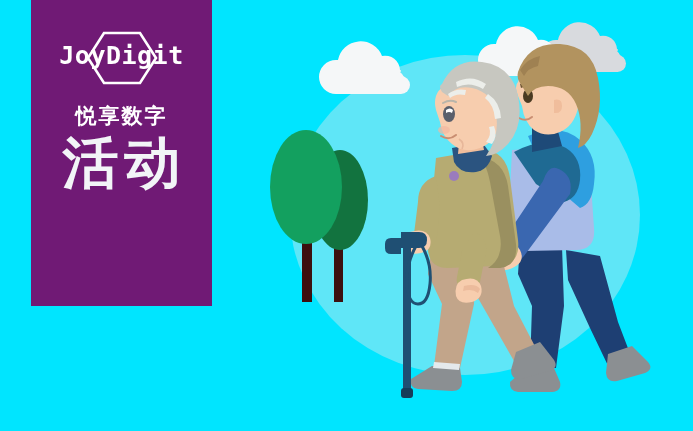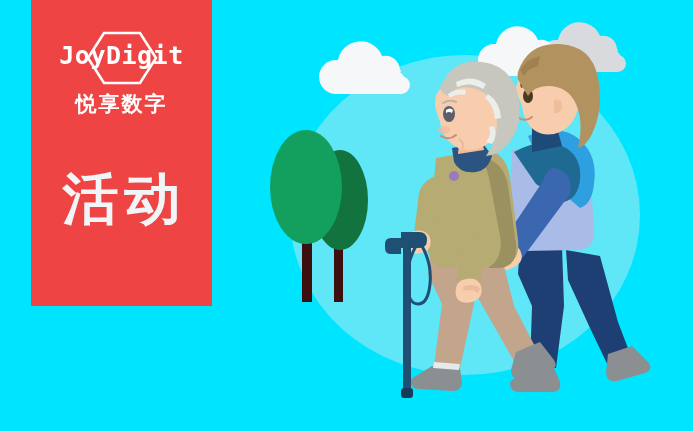"JoyDigit" #title-panel { background: #ef4444 -> #701a75 }
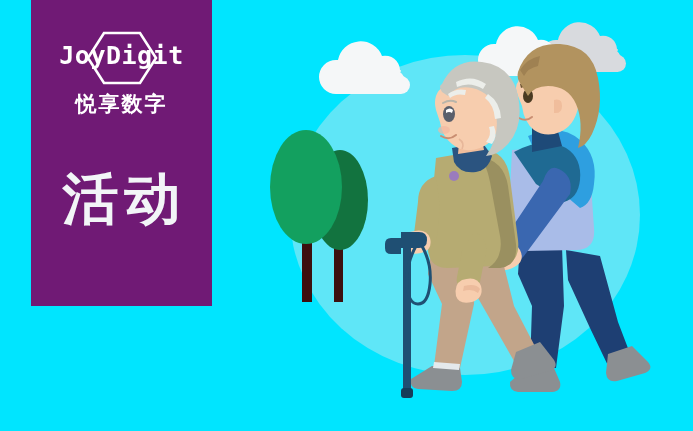"悦享数字" #logo-sub { margin-top: 4px -> 16px }
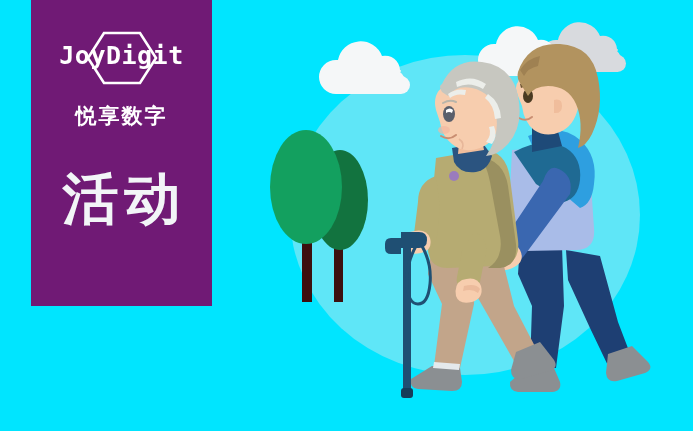"活动" #headline .hl-line { margin-top: 36px -> none }
